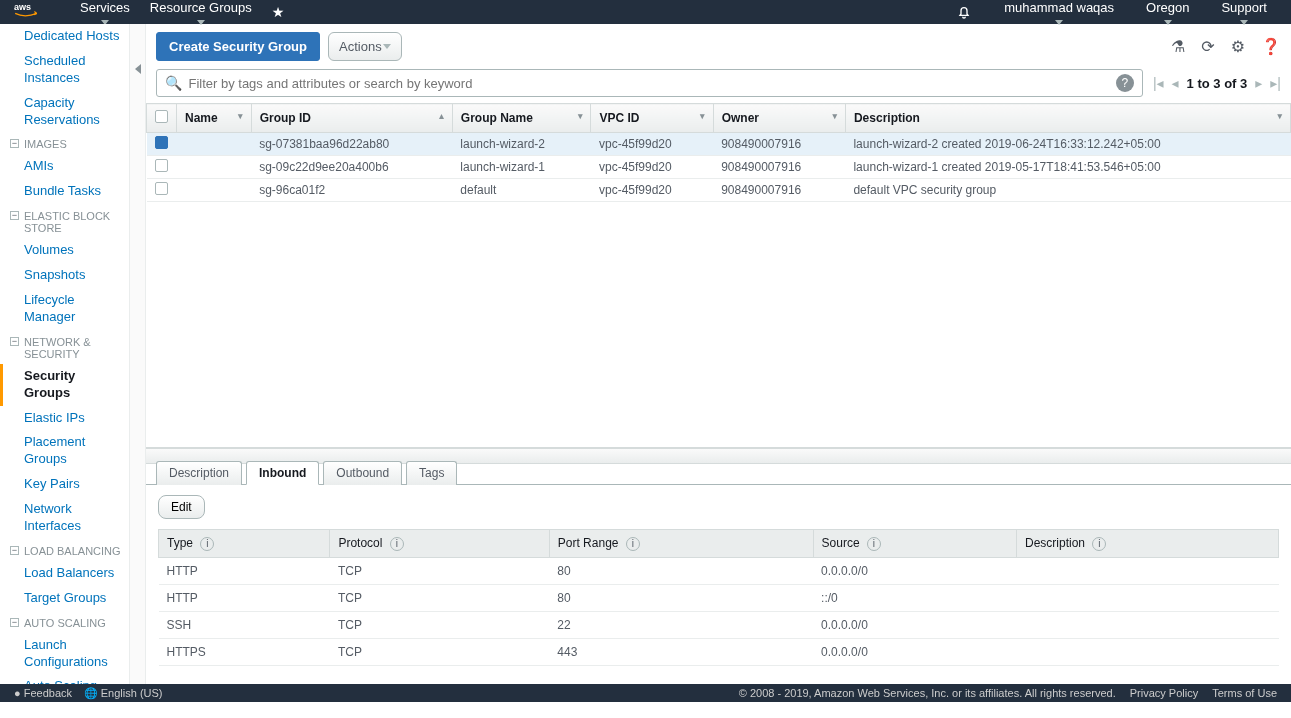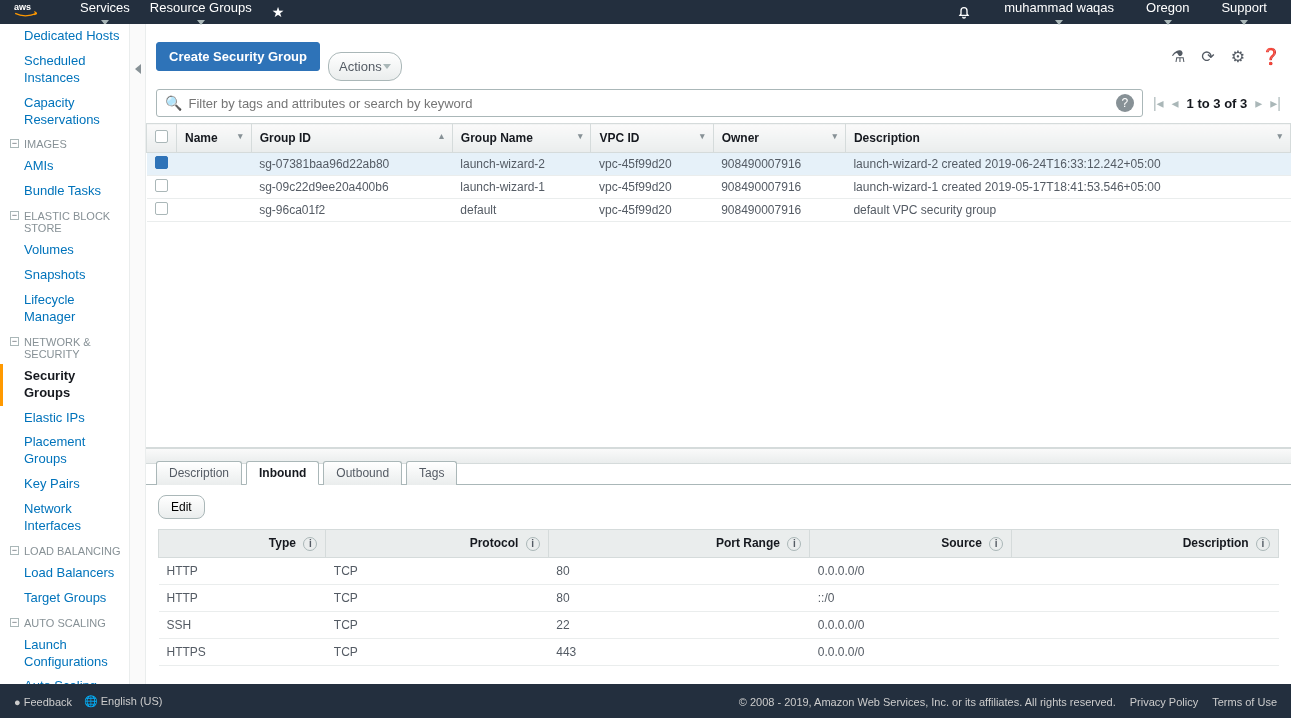"Actions" .btn-secondary { border-radius: 13px -> 6px; margin-top: 20px -> none }
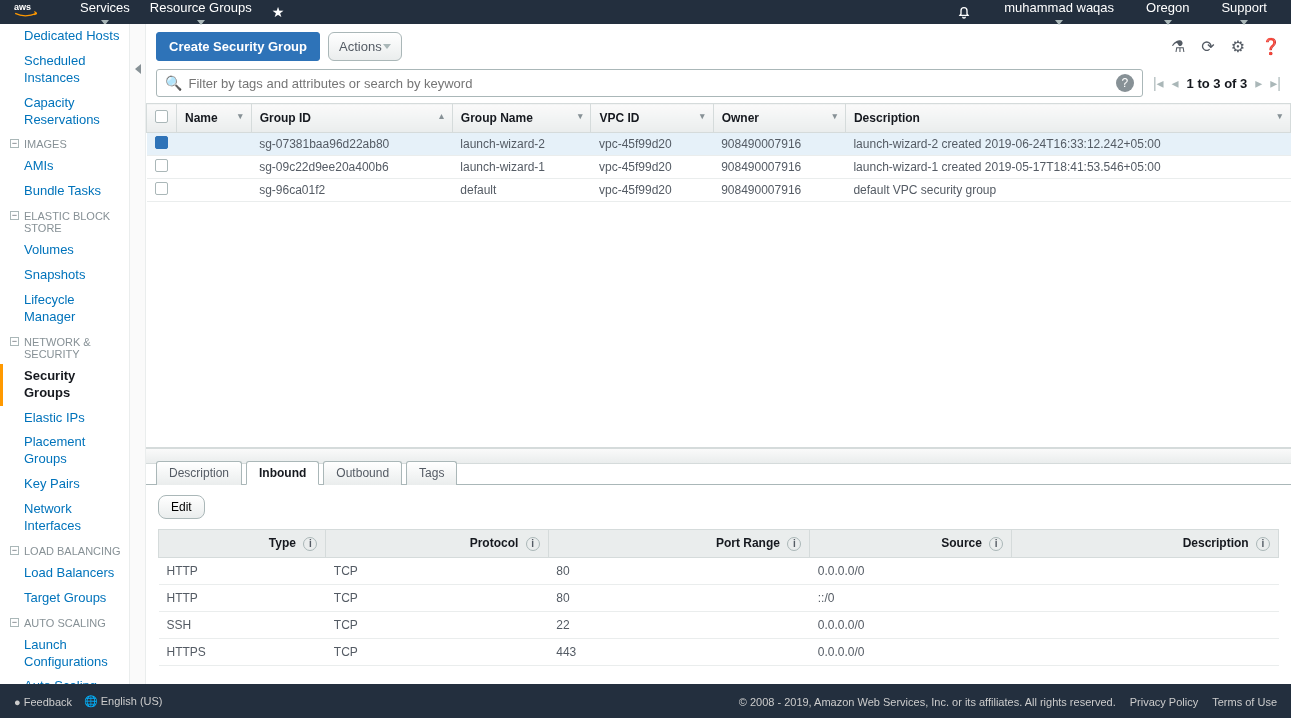"Type i" table.rules th { font-weight: bold -> normal; text-align: right -> left }
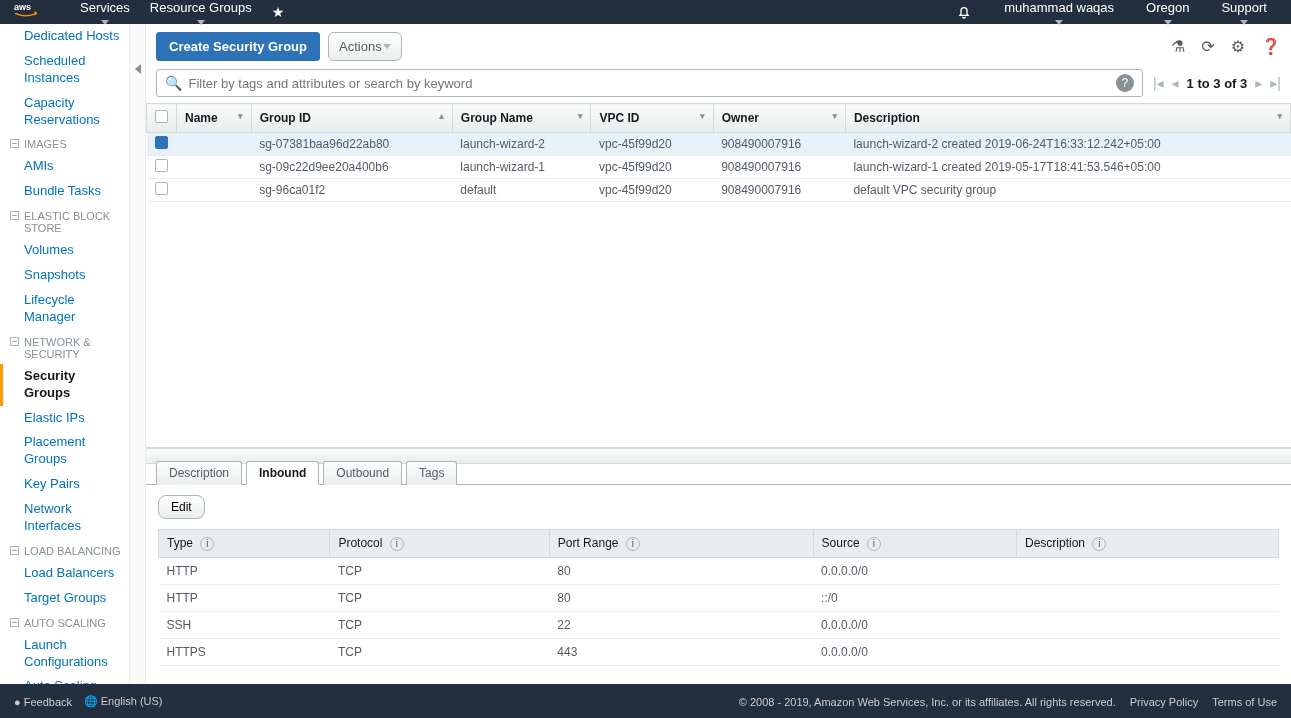"● Feedback" .footer { height: 35px -> 18px }
